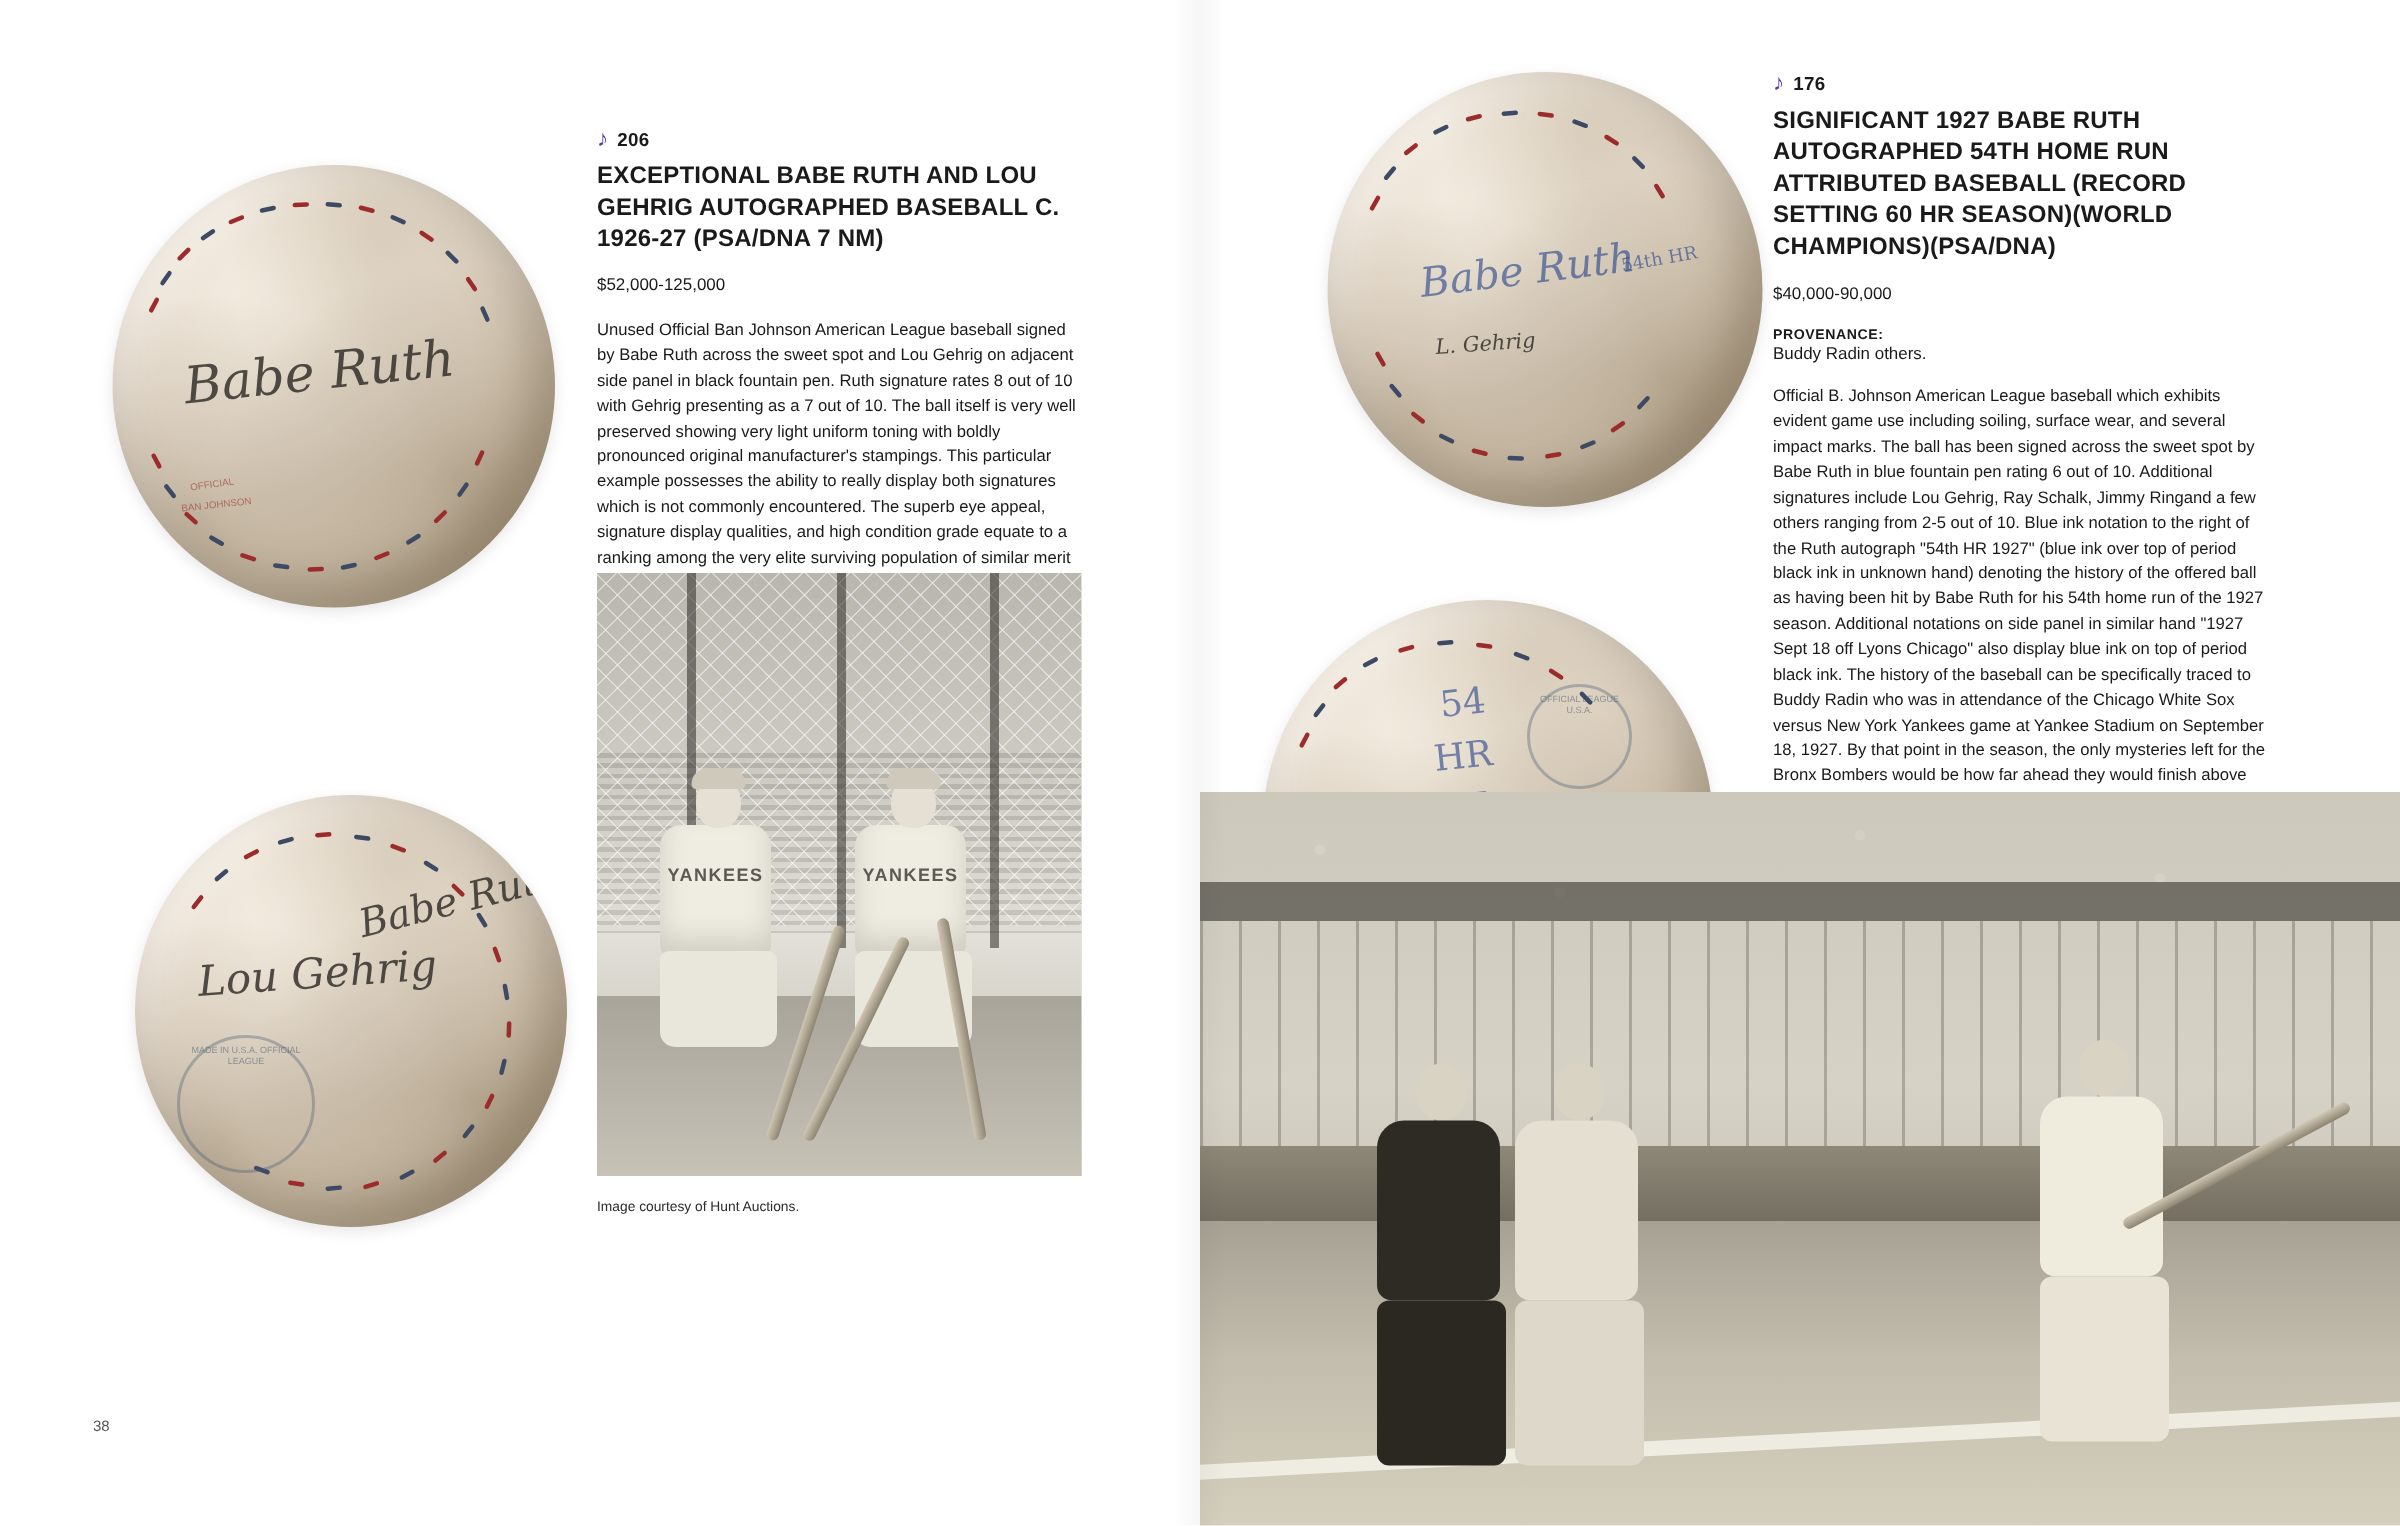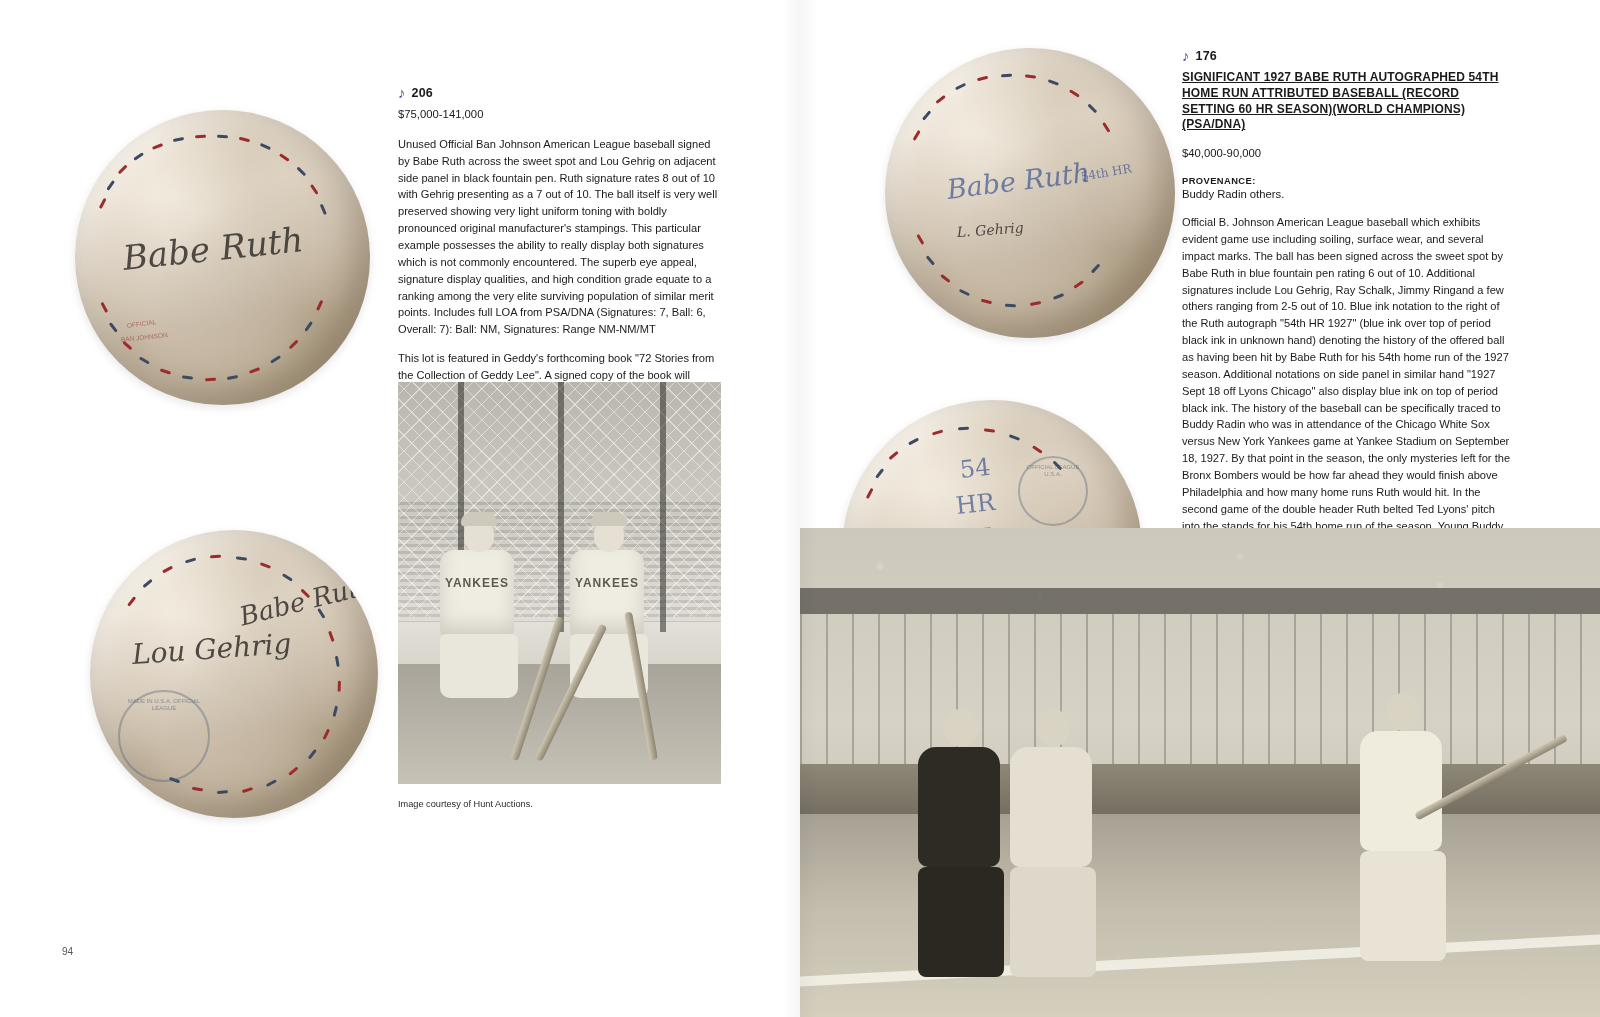"SIGNIFICANT 1927 BABE RUTH AUTOGRAPHED" .lot-title { font-size: 12px -> 16px; text-decoration: underline -> none }
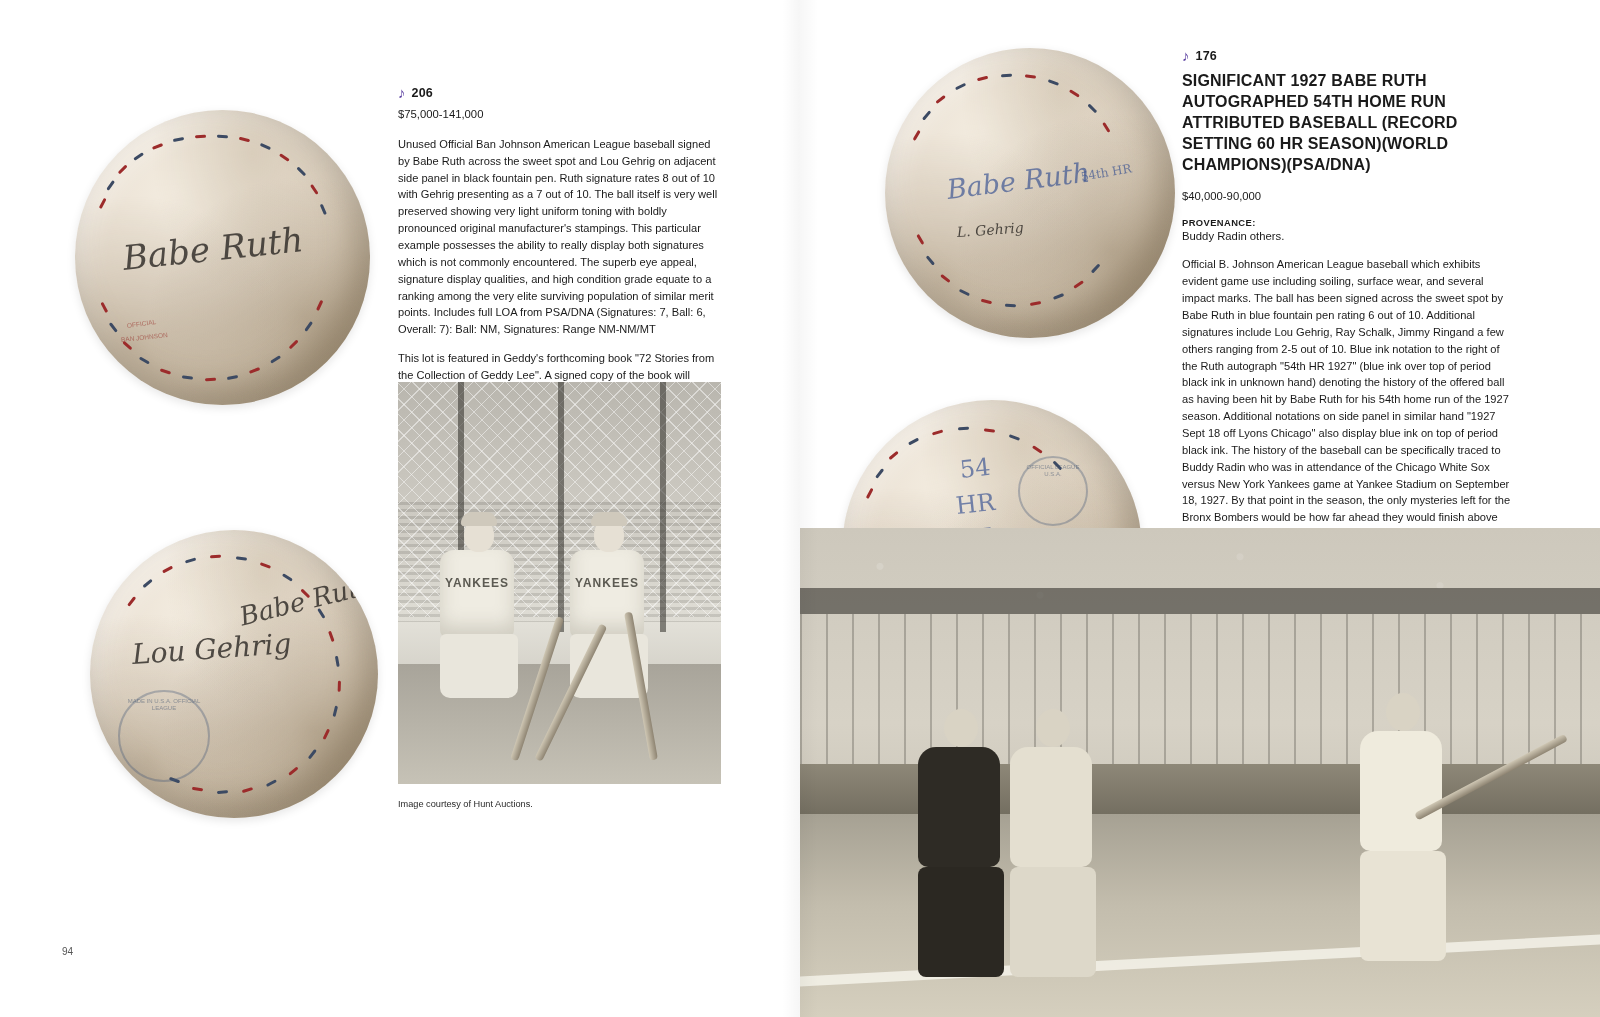"EXCEPTIONAL BABE RUTH AND LOU" h2.lot-title { html: none -> <h2>EXCEPTIONAL BABE RUTH AND LOU GEHRIG AUTOGRAPHED BASEBALL C. 1926-27 (PSA/DNA 7 NM)</h2> }
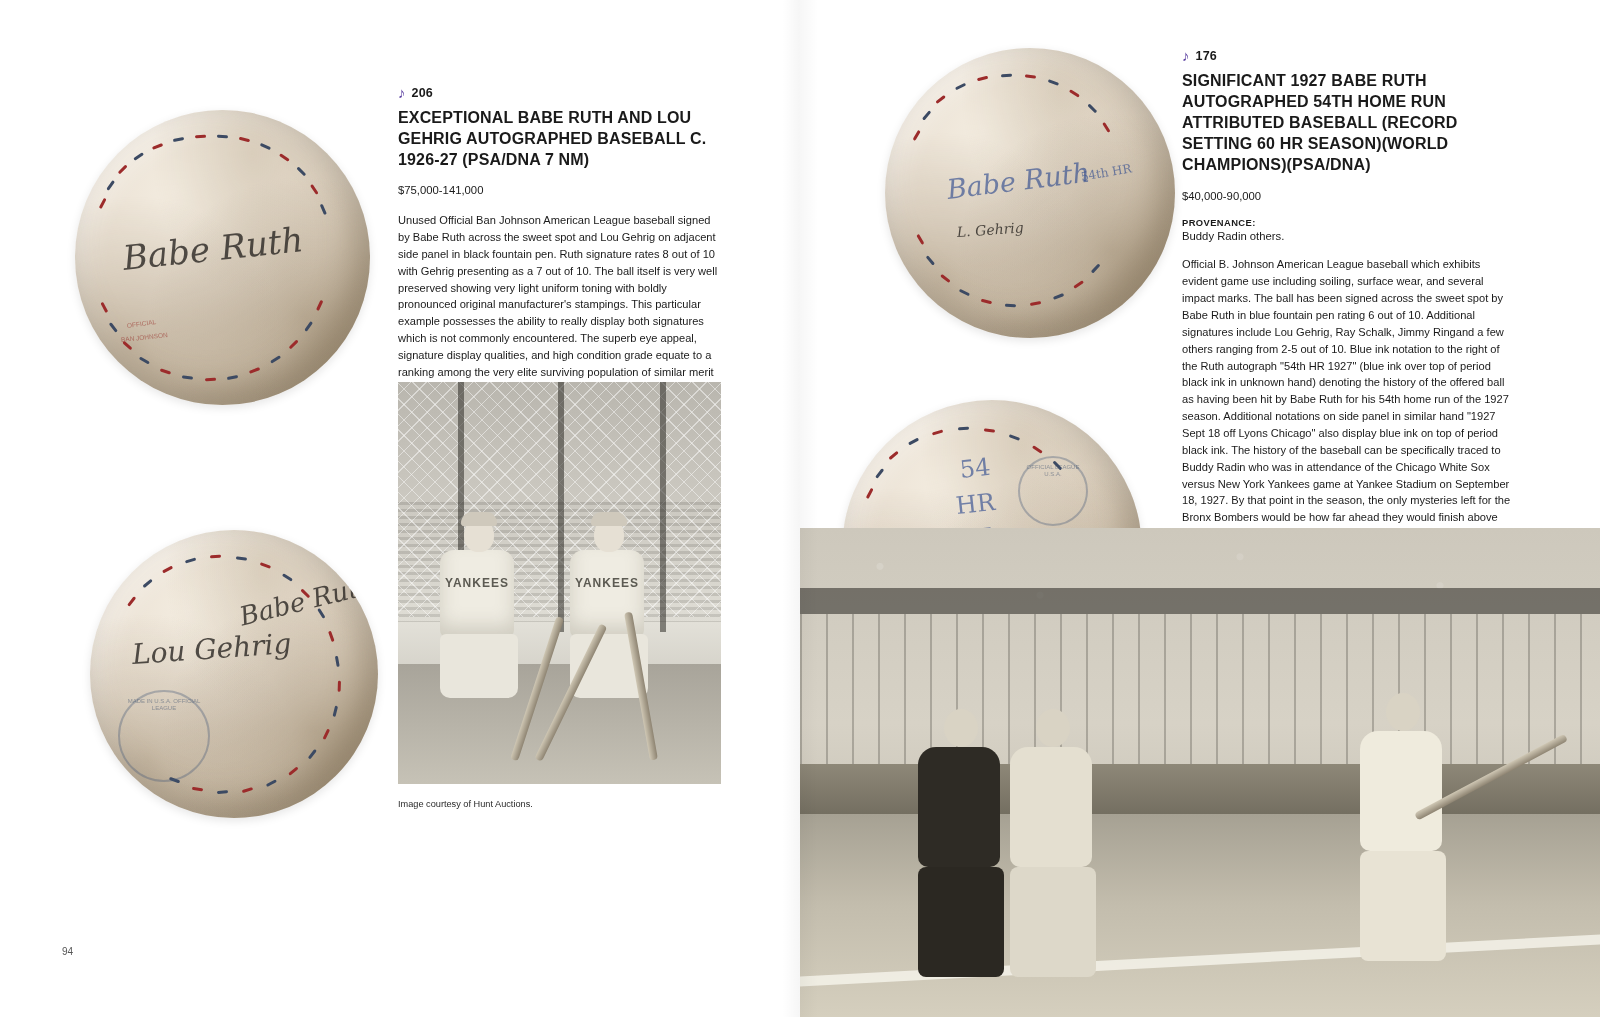"$75,000-141,000" p.lot-estimate { text: $75,000-141,000 -> $52,000-125,000 }
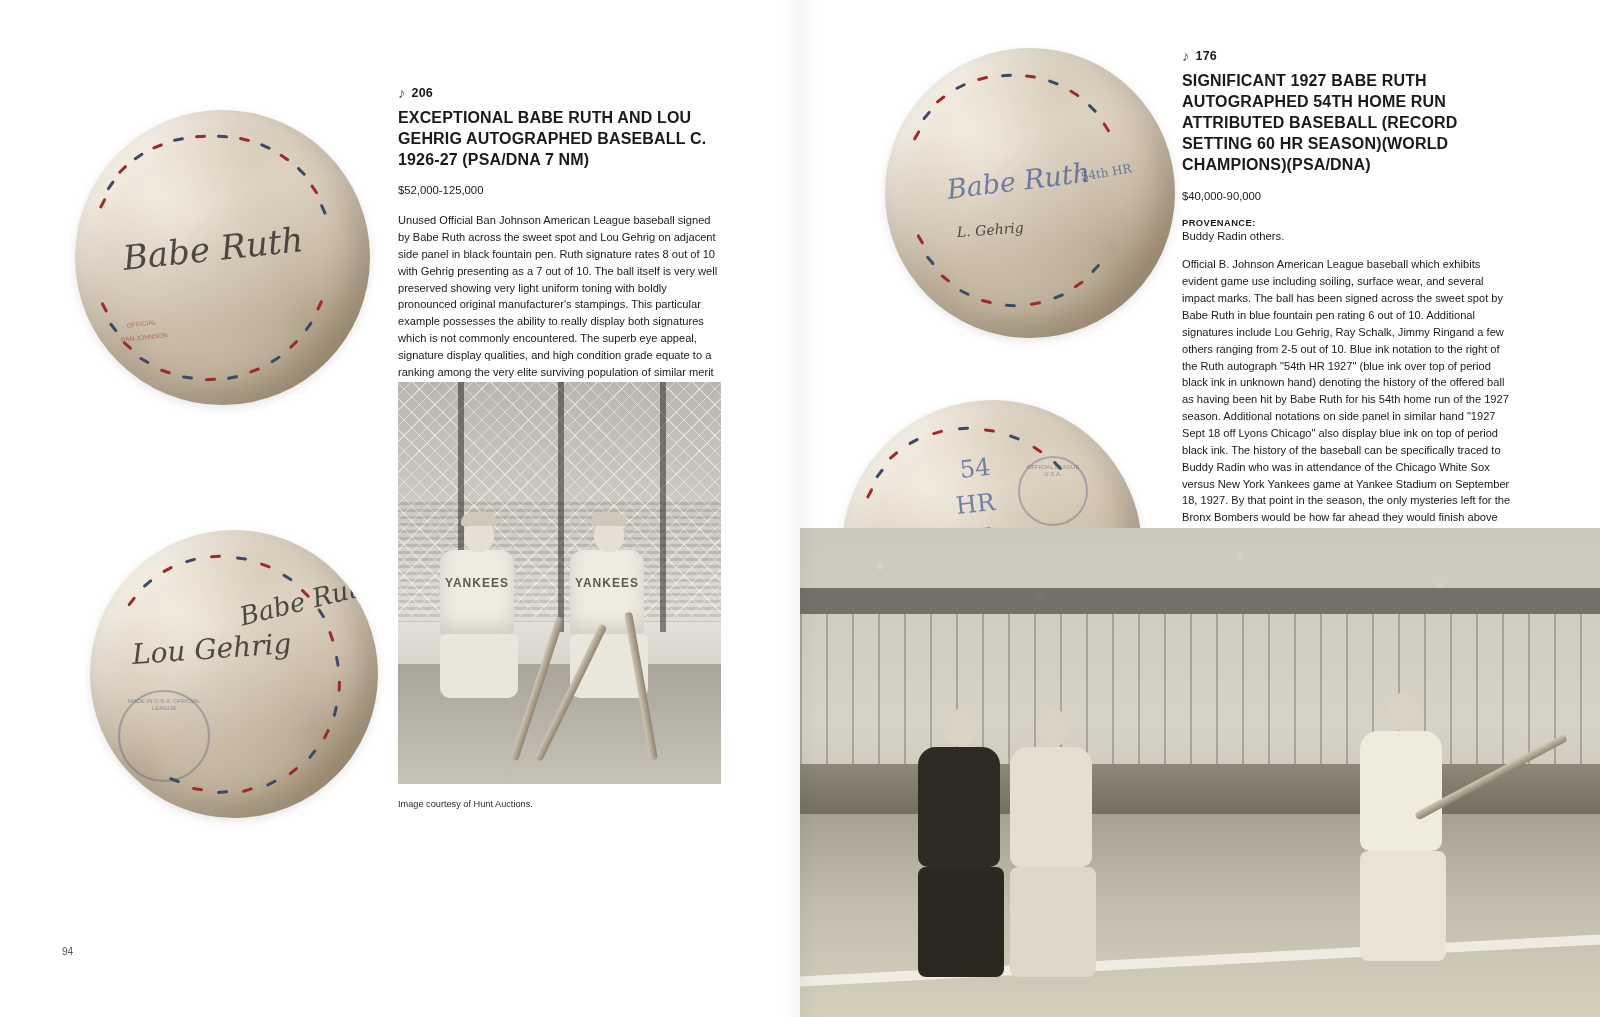"94" div.page-num { text: 94 -> 38 }
